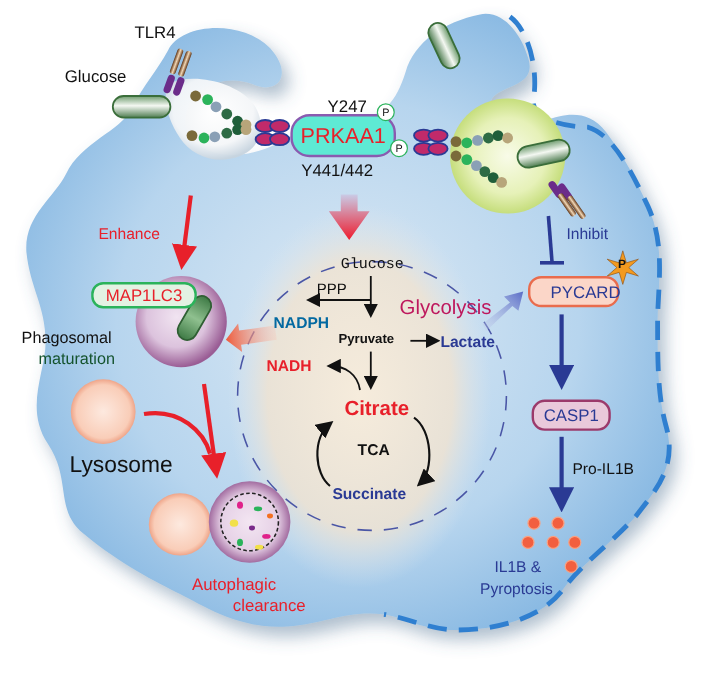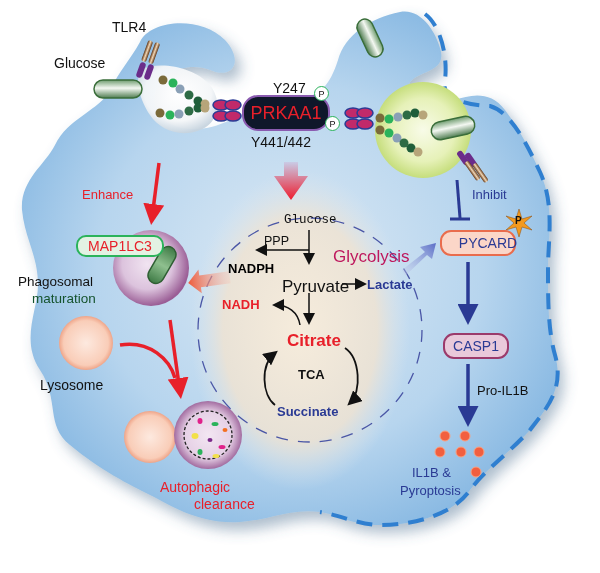"PRKAA1" div.pill { background: #0f172a -> #5eead4 }
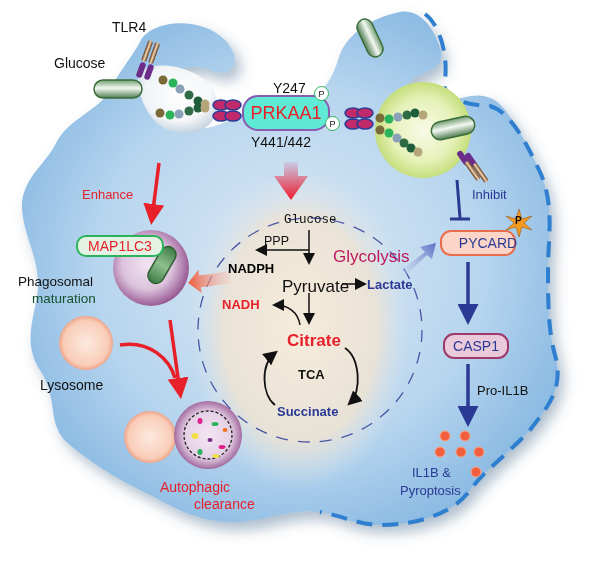"NADPH" div.lbl { color: #000000 -> #0369a1 }
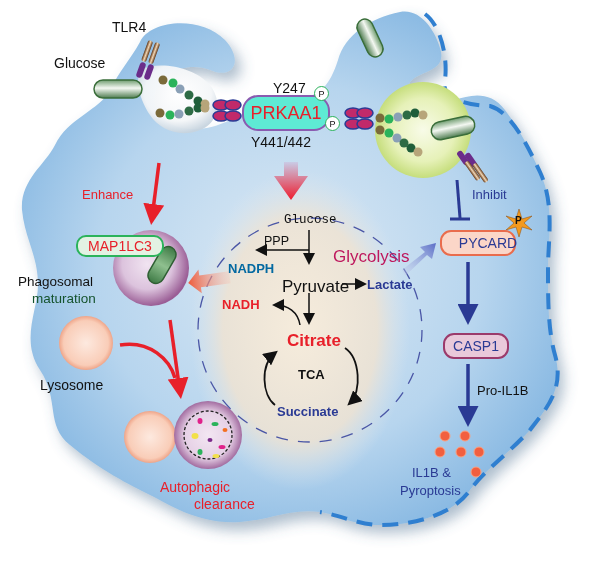"Pyruvate" div.lbl { font-size: 17px -> 11px; font-weight: none -> bold }
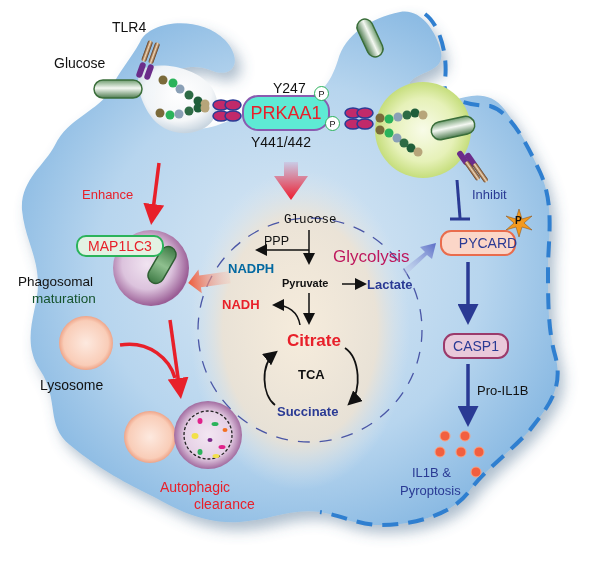"Lysosome" div.lbl { font-size: 14px -> 19px; left: 40px -> 58px }
